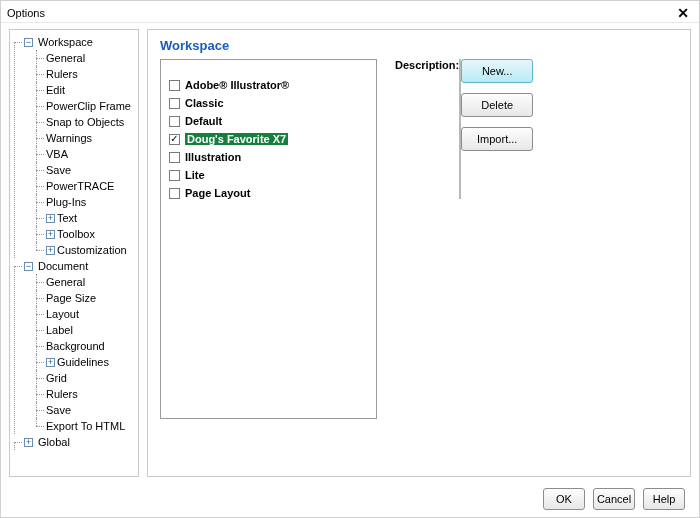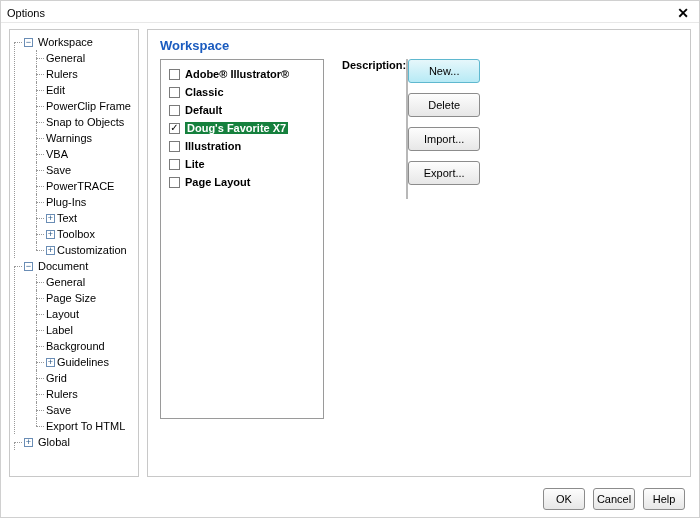"Adobe® Illustrator®" .ws-list { padding: 5px 6px -> 16px 6px; width: 164px -> 217px }
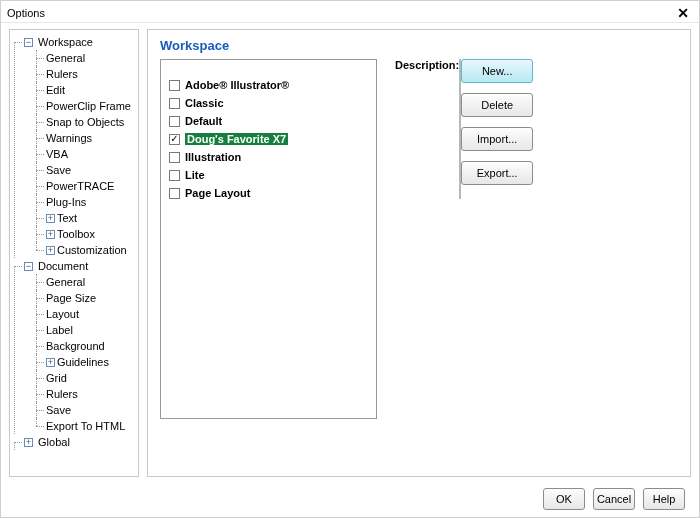"Export..." div.btn { html: <div>Export...</div> -> none }
